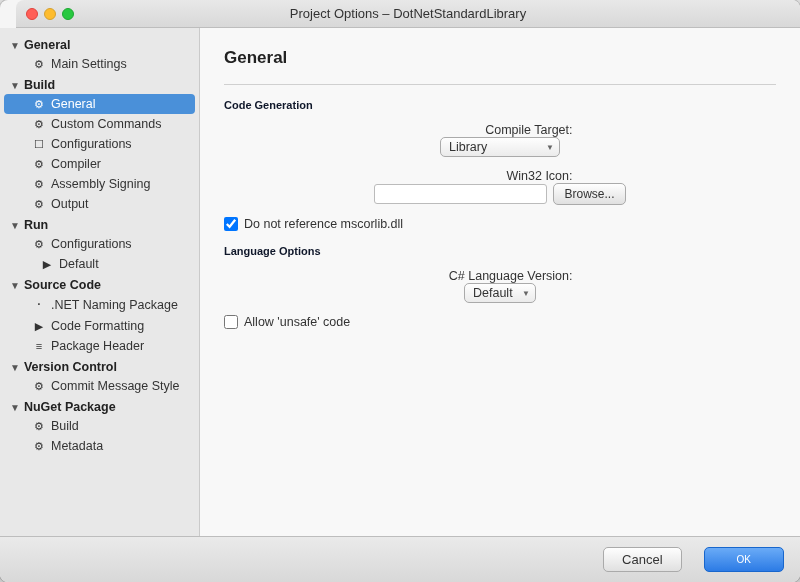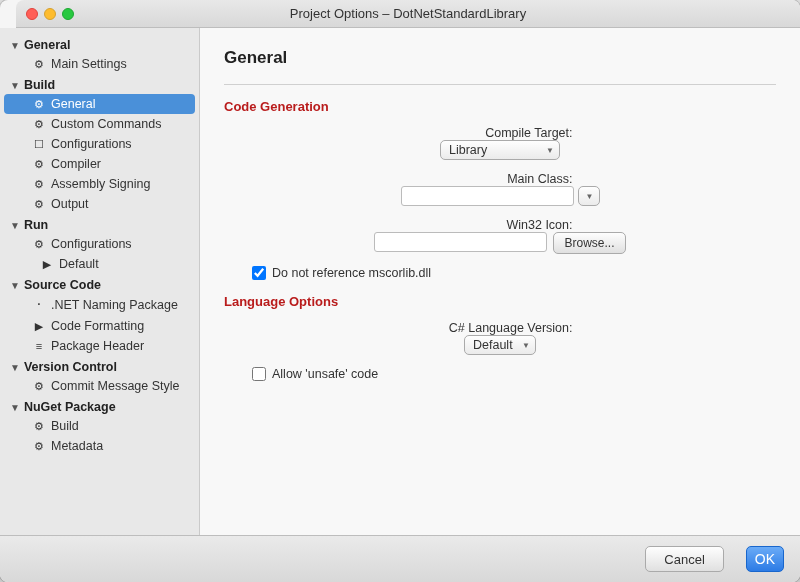"Code Generation" .section-header { color: #b91c1c -> #0f172a; font-size: 13px -> 11px }
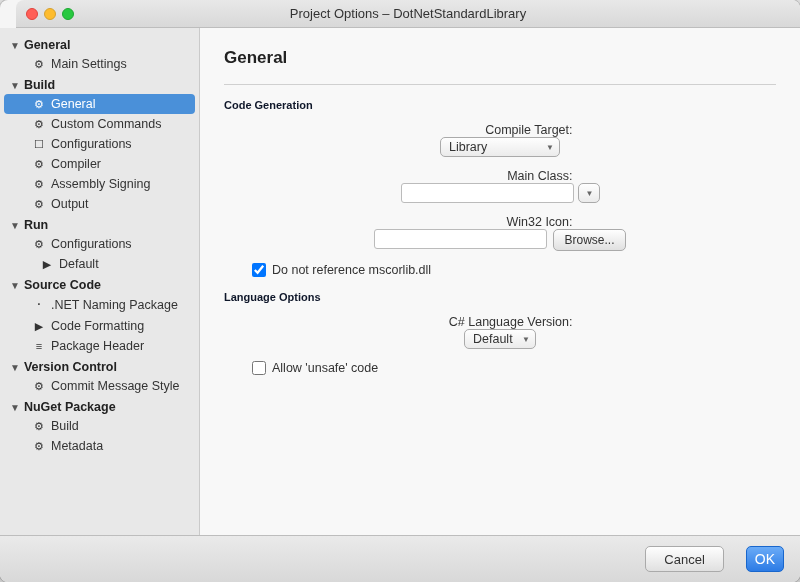"Main Class:" div.field-row { html: <div> <span>Main Class:</span> <div> <input> <div> <select></select> </div> </div> </div> -> none }
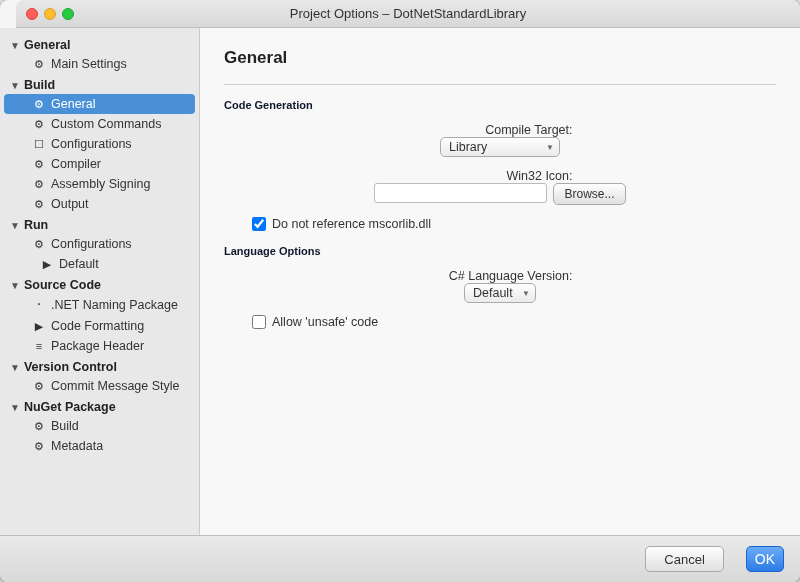"Browse..." .input-with-btn { align-items: flex-start -> center }
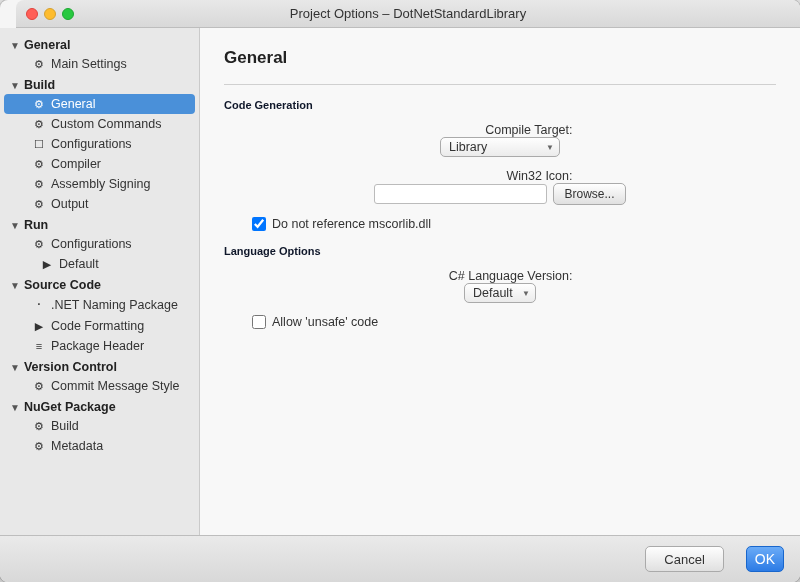"Do not reference mscorlib.dll" .checkbox-row { margin-left: 28px -> none }
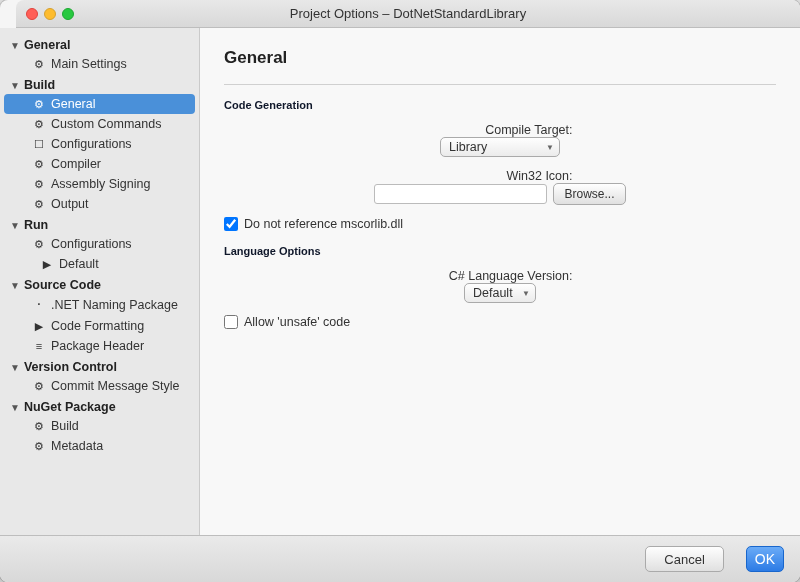"OK" .btn-ok { font-size: 14px -> 10px; padding: 4px 8px -> 4px 32px }
